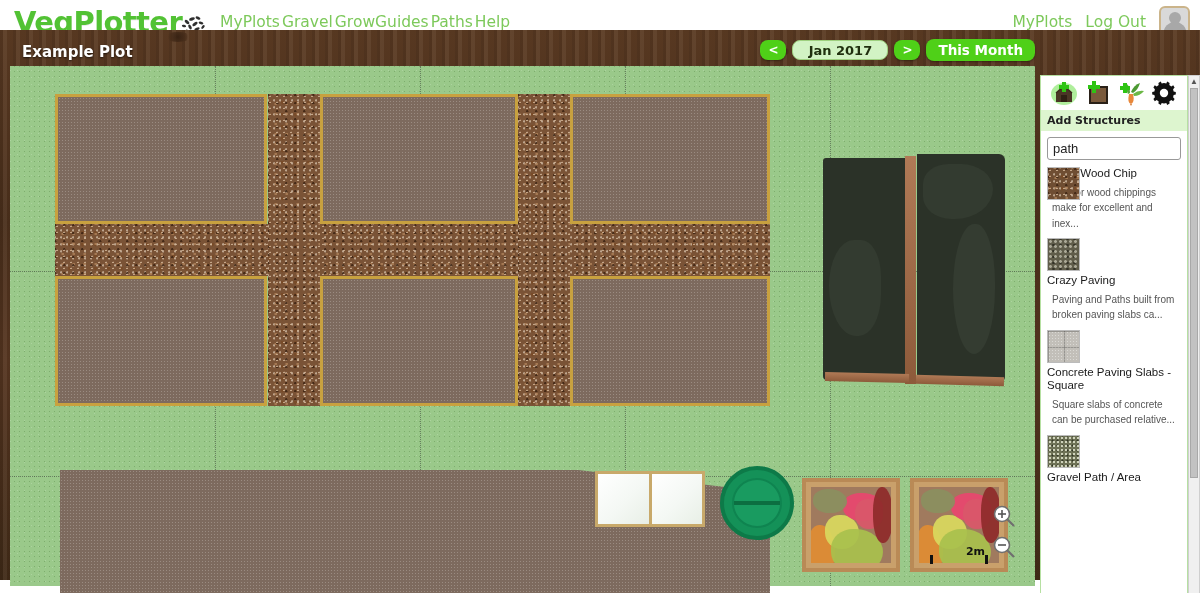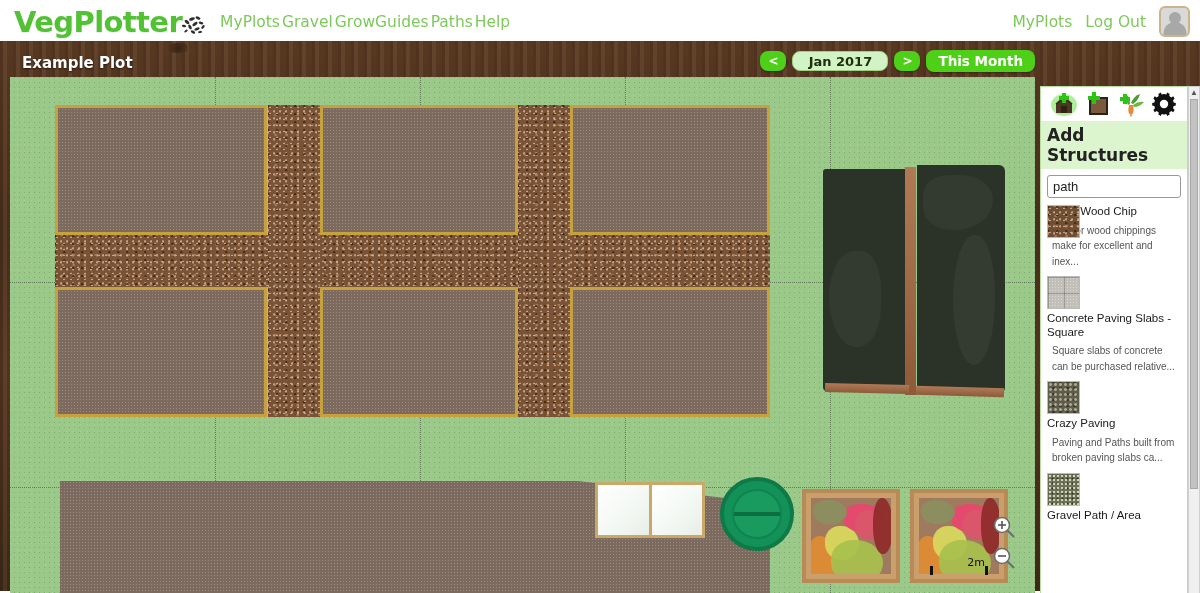"Example Plot" #woodframe { top: 41px -> 30px }
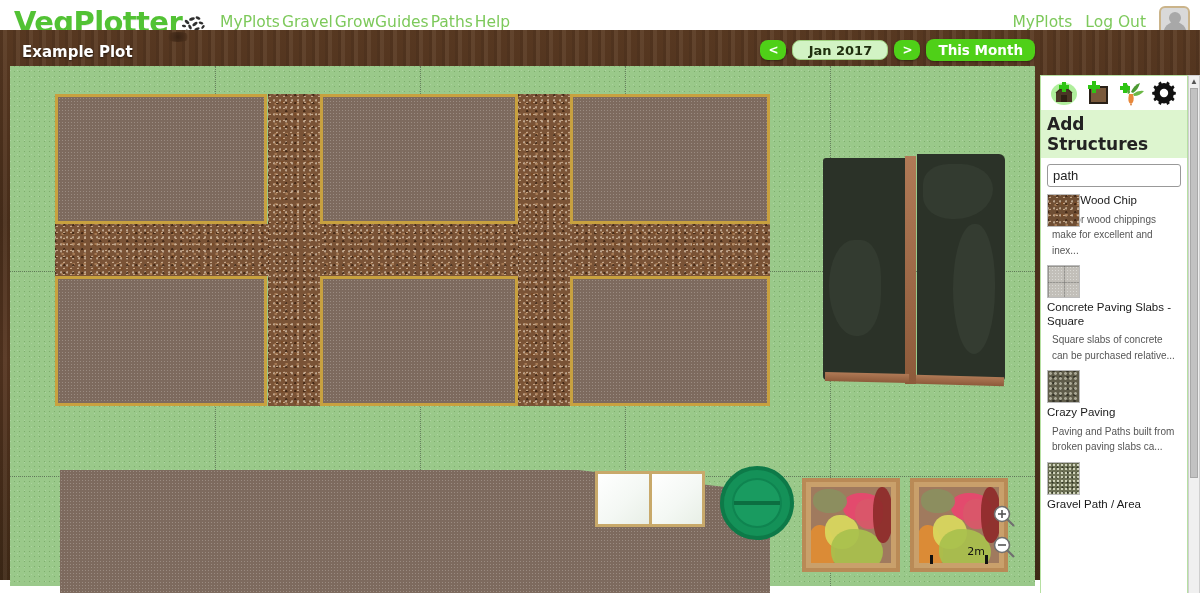"Add Structures" #panel-heading { font-size: 17px -> 11px }
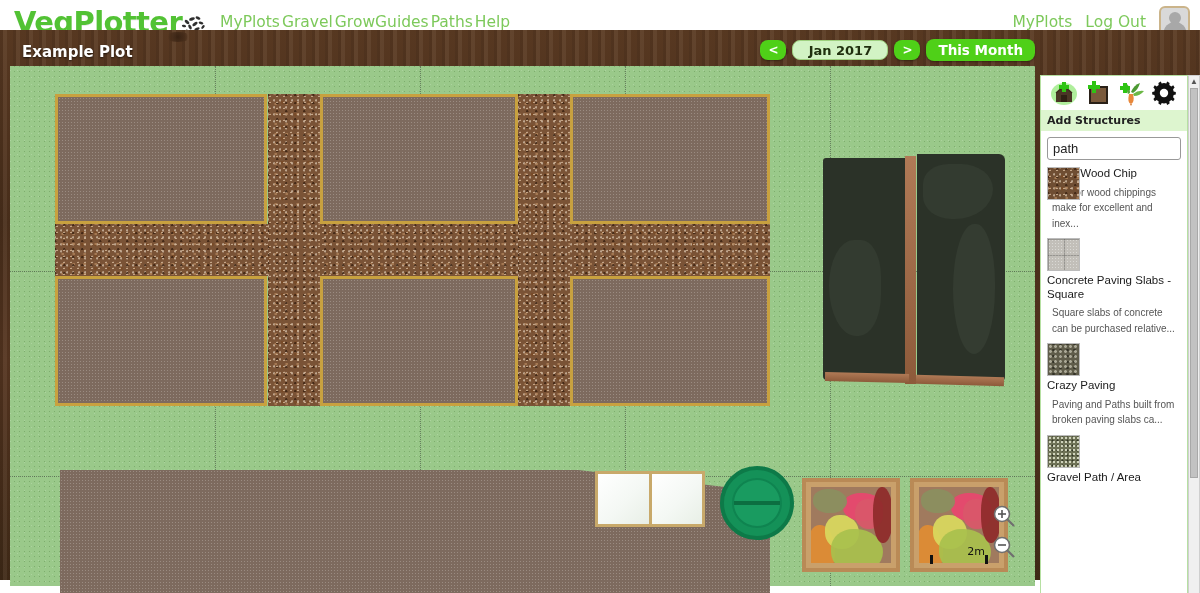"Concrete Paving Slabs - Square" div.structure-item { order: before "Crazy Paving" -> after "Crazy Paving" }
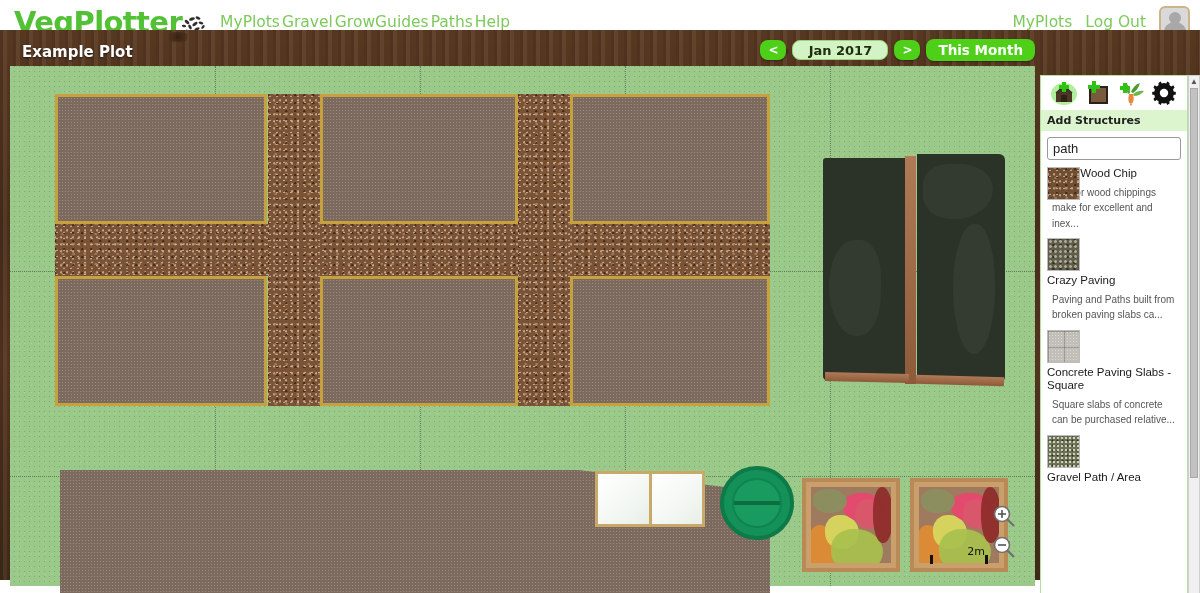"2m" #scale-label { font-weight: normal -> bold }
